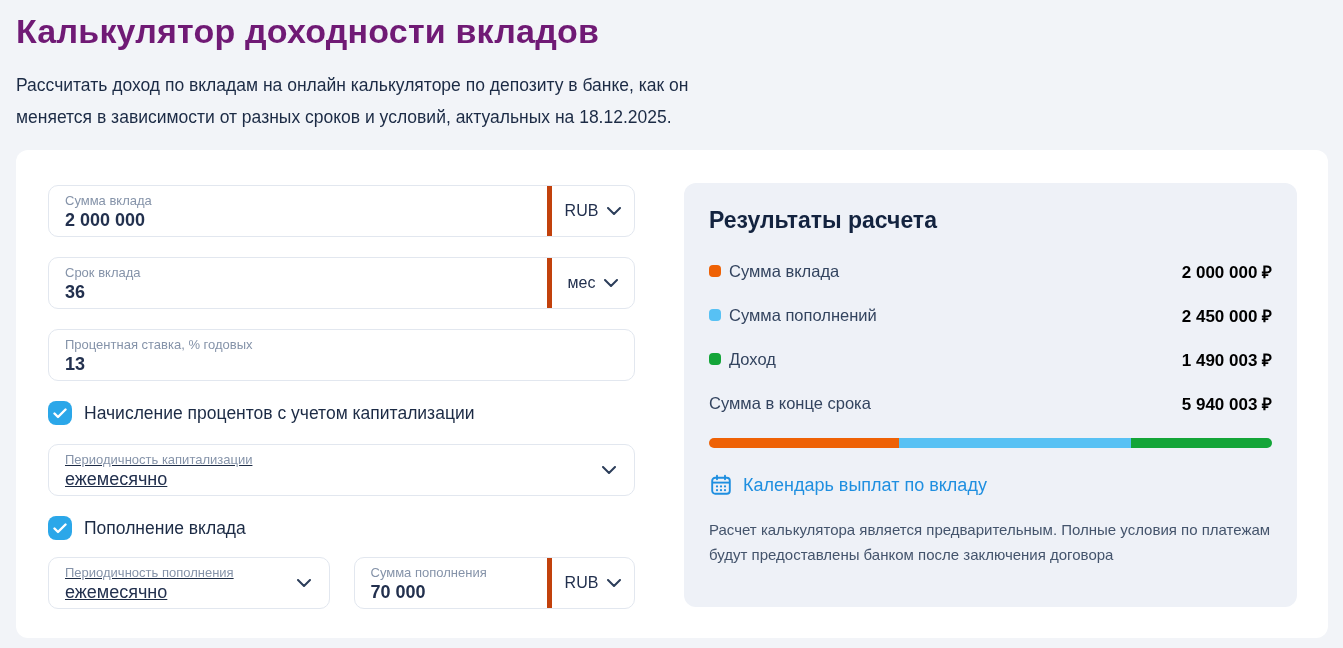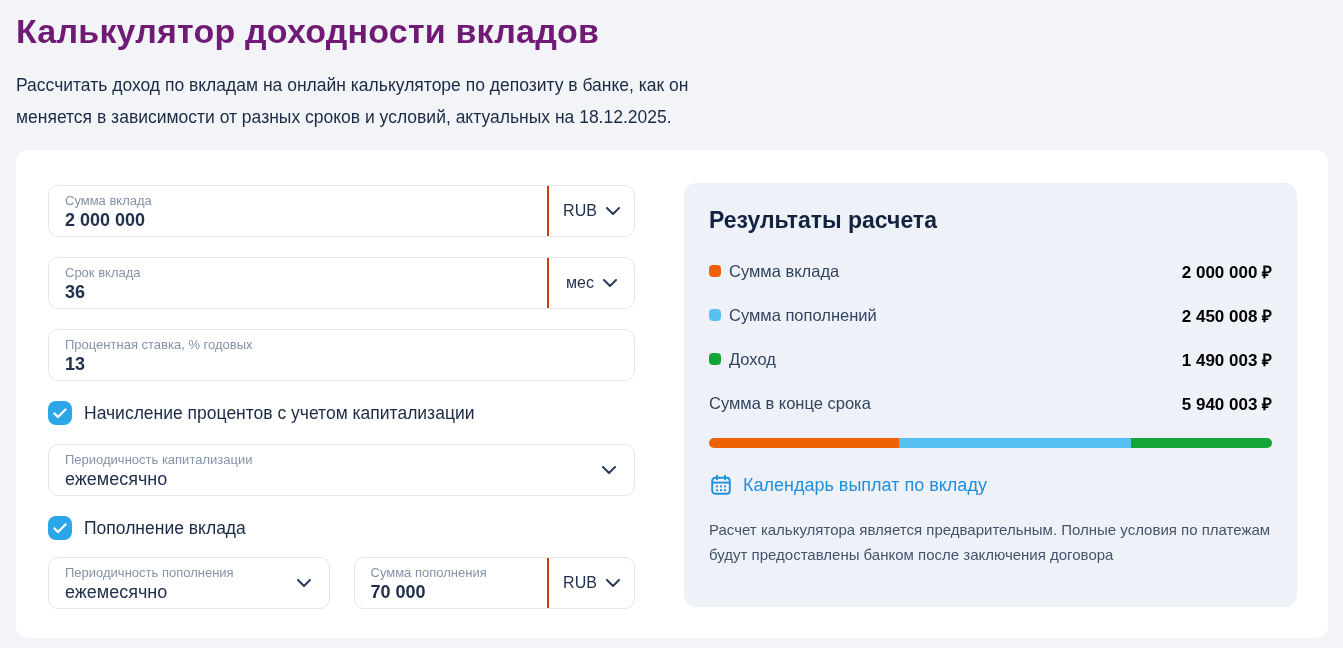"RUB" .currency { border-left: 2px solid #c2410c -> 5px solid #c2410c }
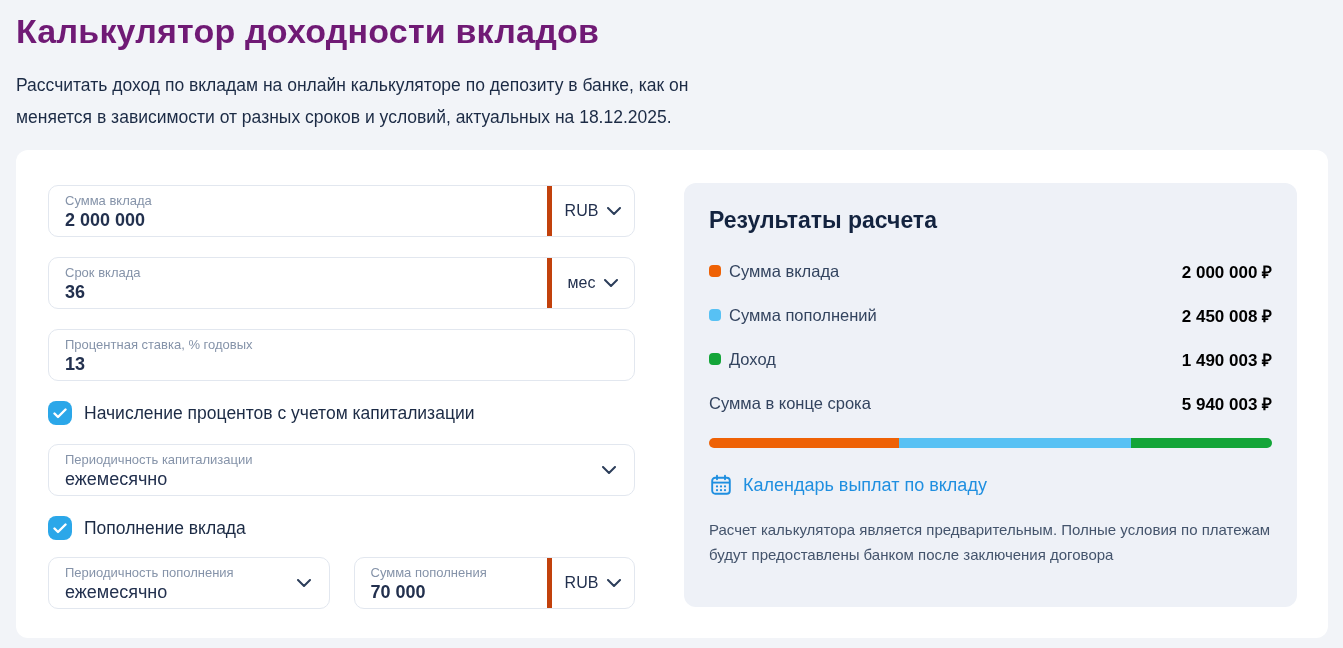"2 450 008 ₽" span.r-value { text: 2 450 008 -> 2 450 000 }
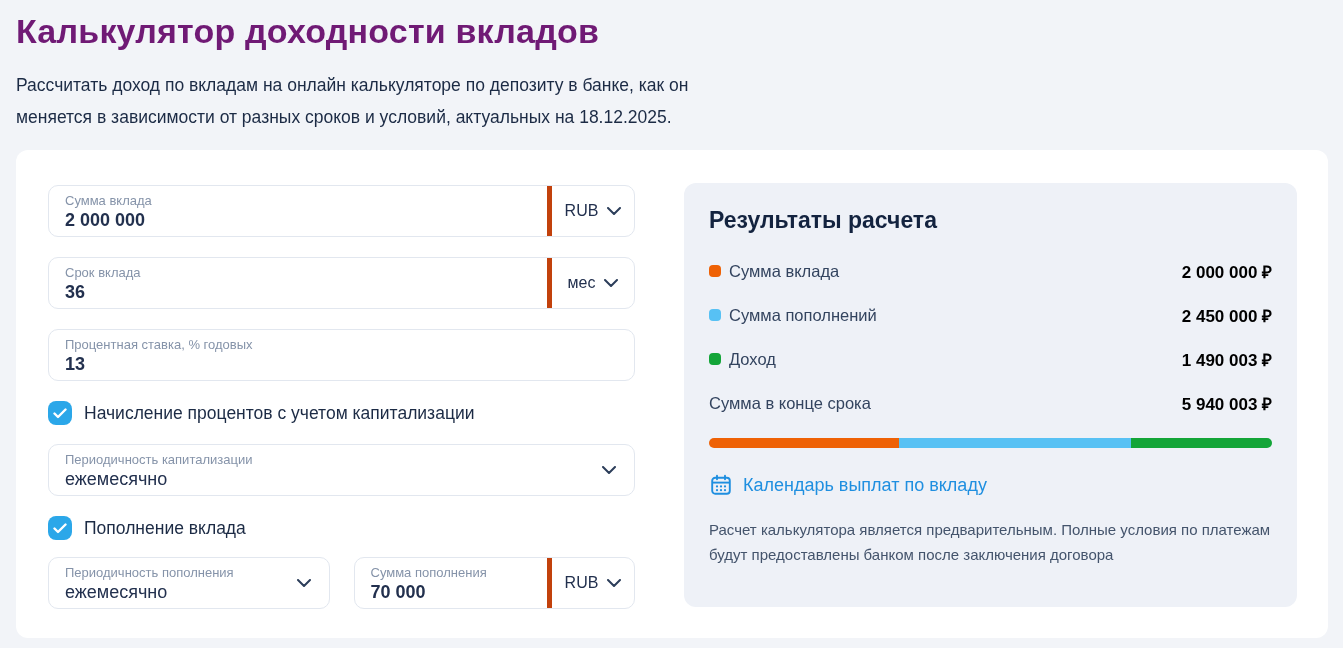"Периодичность капитализации" .select-field { text-decoration: none -> underline }
